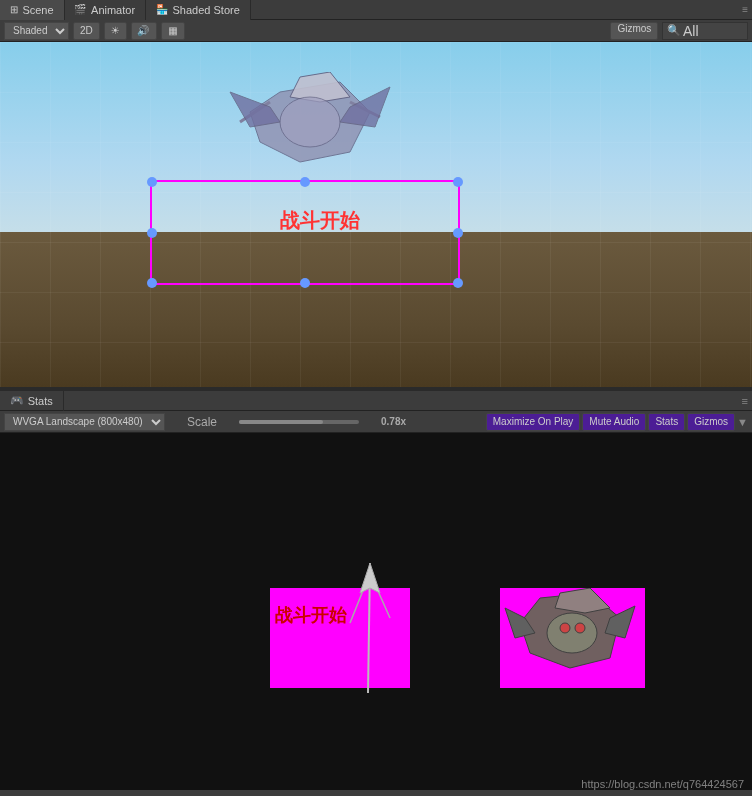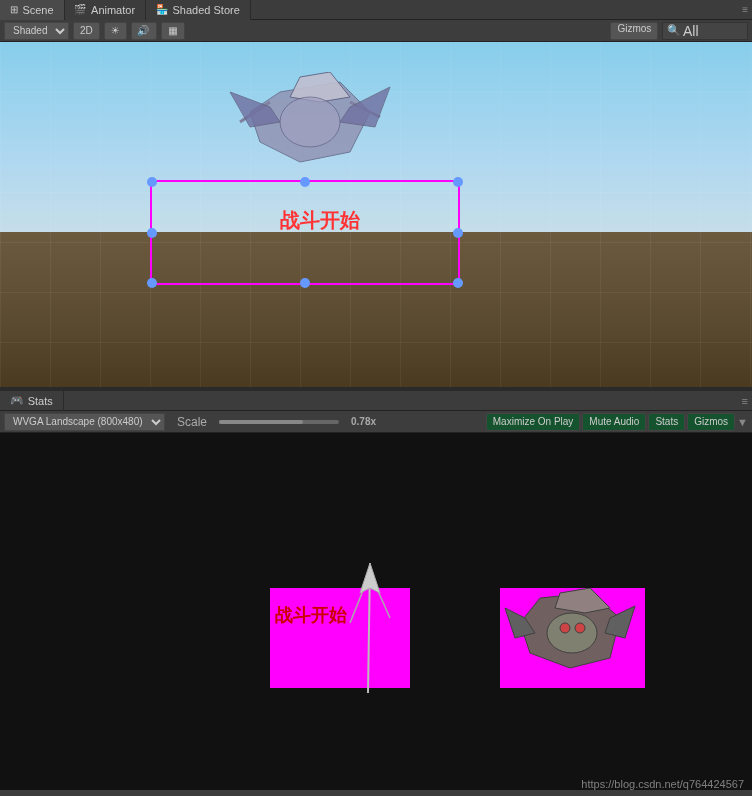"WVGA Landscape (800x480)" .game-toolbar { gap: 12px -> 22px }
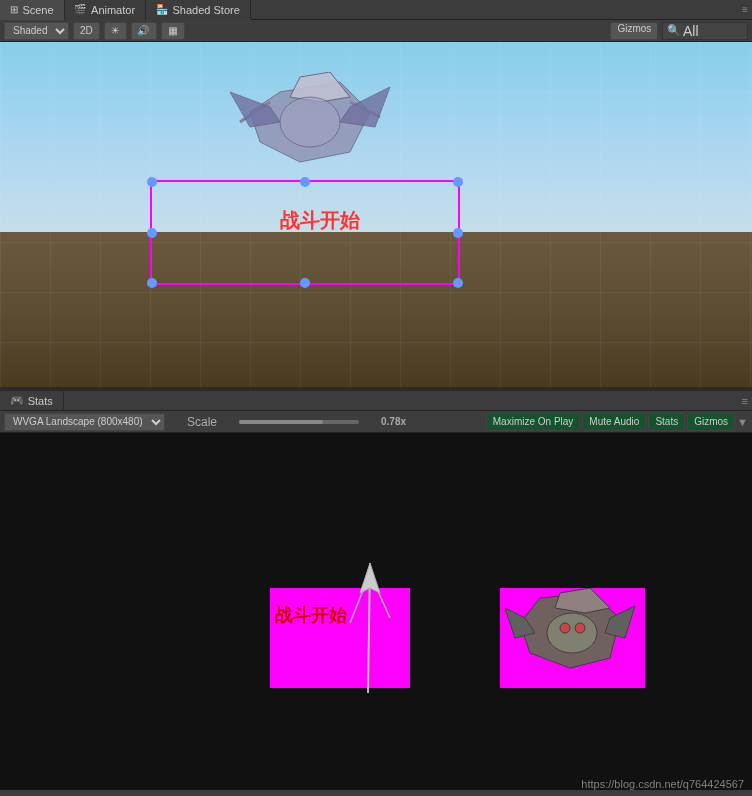"Maximize On Play" .game-btn { background: #14532d -> #4c1d95 }
